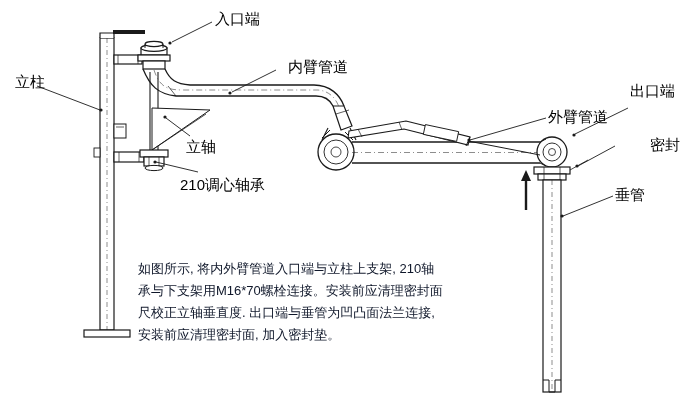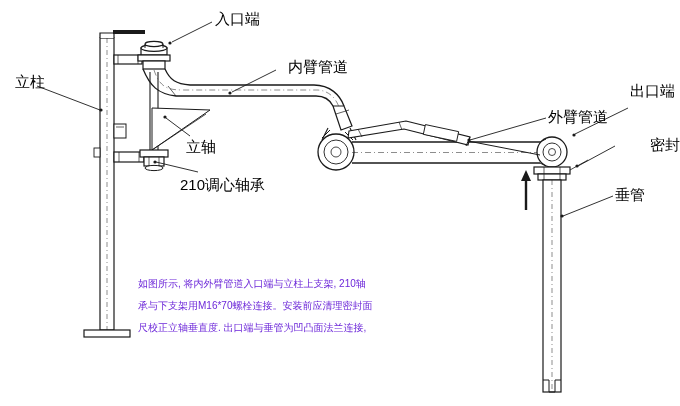"如图所示, 将内外臂管道入口端与立柱上支架, 210轴" #note-block { color: #6d28d9 -> #0f172a; font-size: 10px -> 13px; margin-top: 15px -> none }
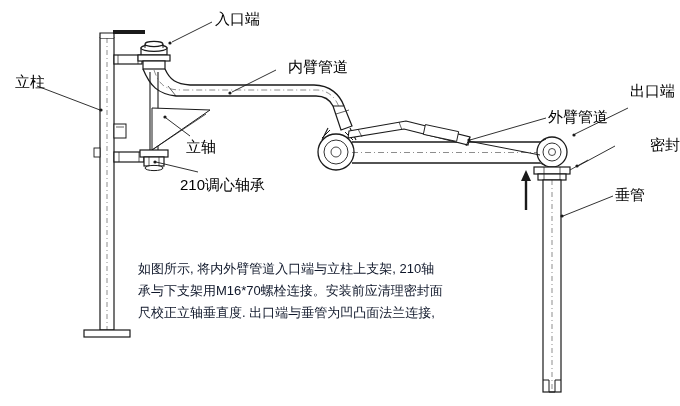"安装前应清理密封面, 加入密封垫。" div { html: none -> <div>安装前应清理密封面, 加入密封垫。</div> }
